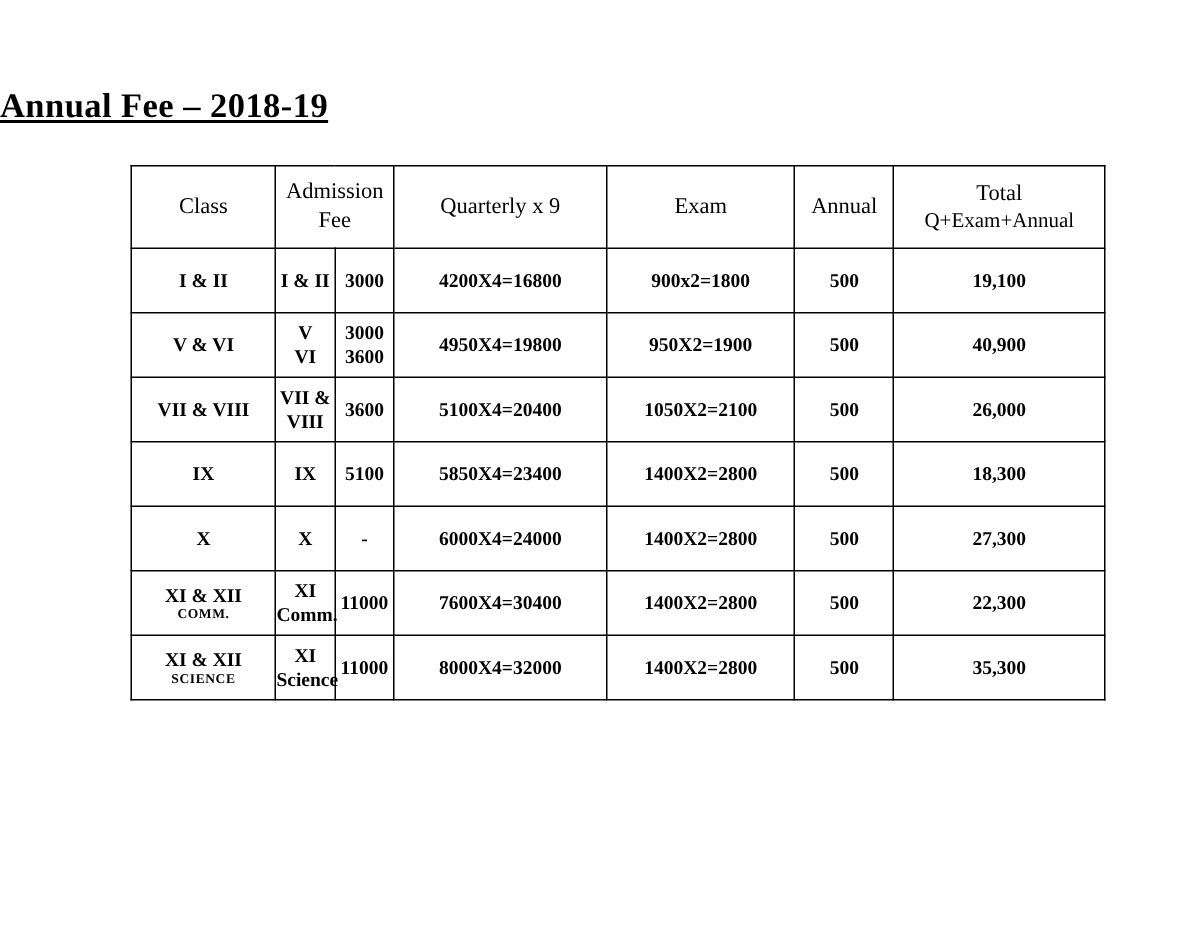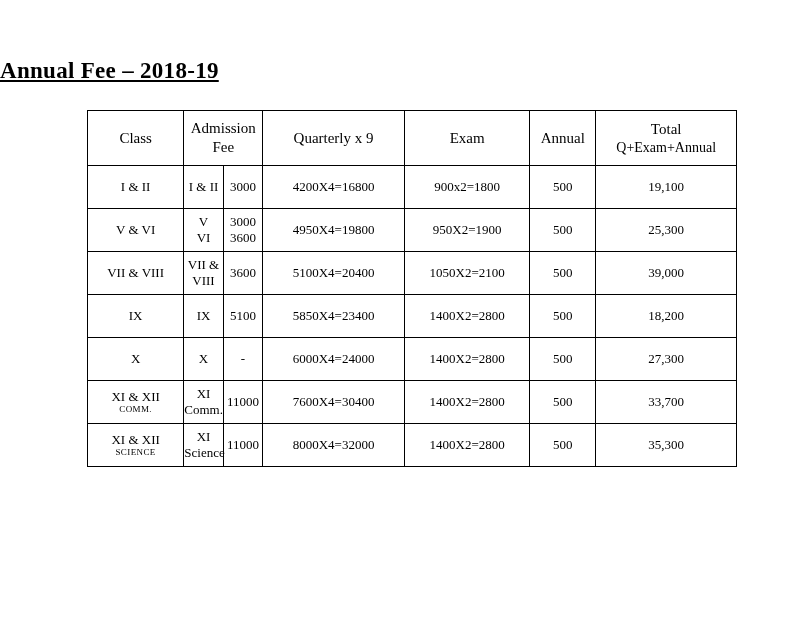"I & II" .fee-table tbody td { font-weight: none -> bold }
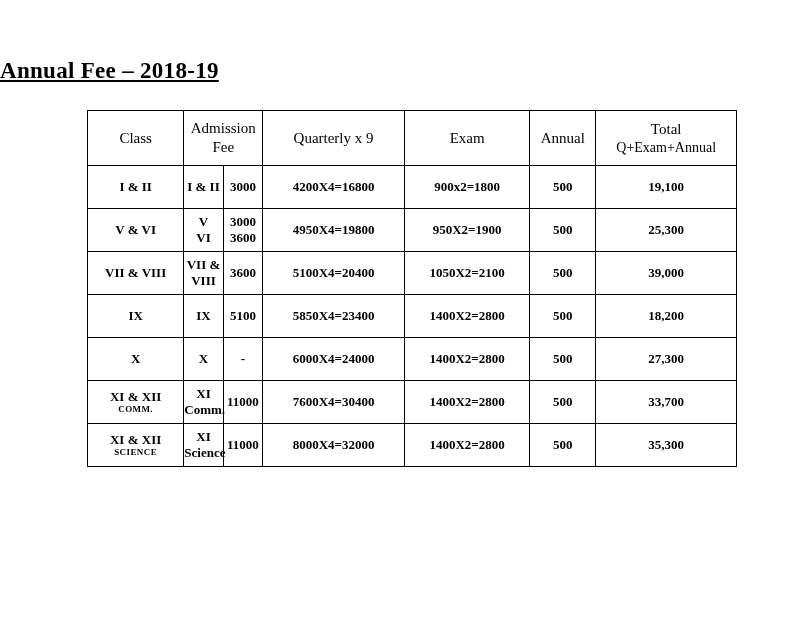"25,300" td.col-total { text: 25,300 -> 40,900 }
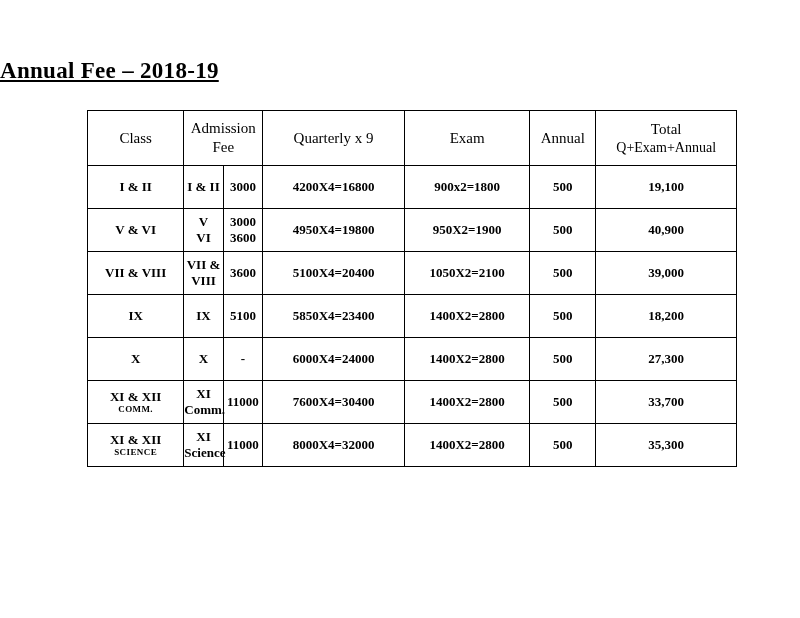"39,000" td.col-total { text: 39,000 -> 26,000 }
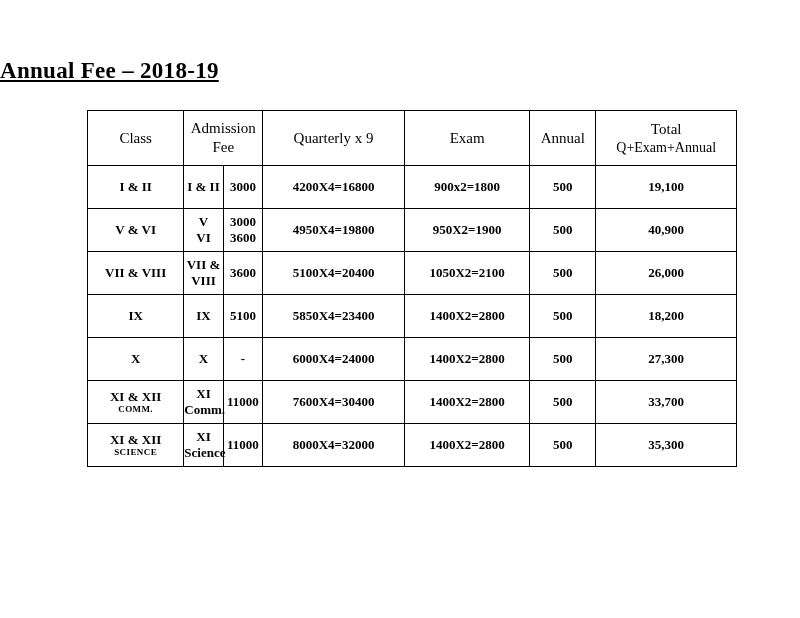"18,200" td.col-total { text: 18,200 -> 18,300 }
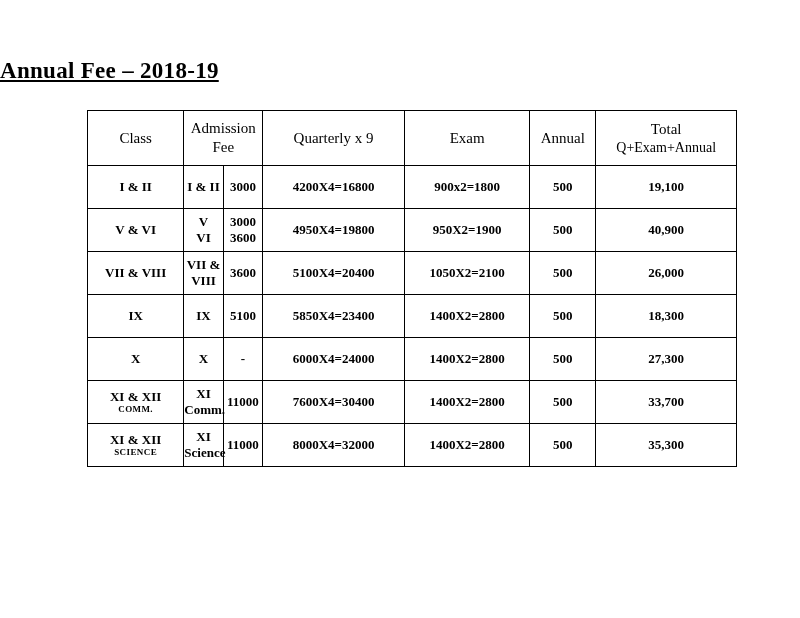"33,700" td.col-total { text: 33,700 -> 22,300 }
